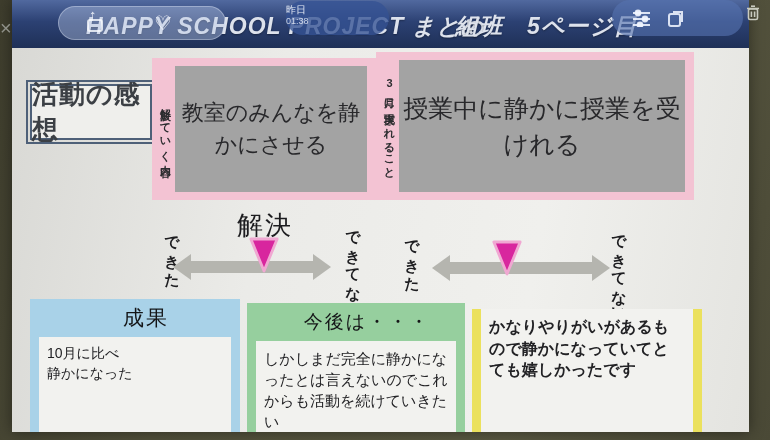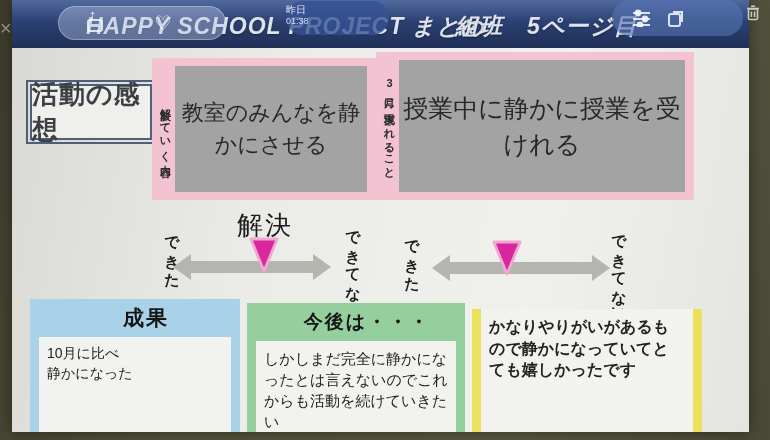"成果" .sum-title { font-weight: bold -> normal }
